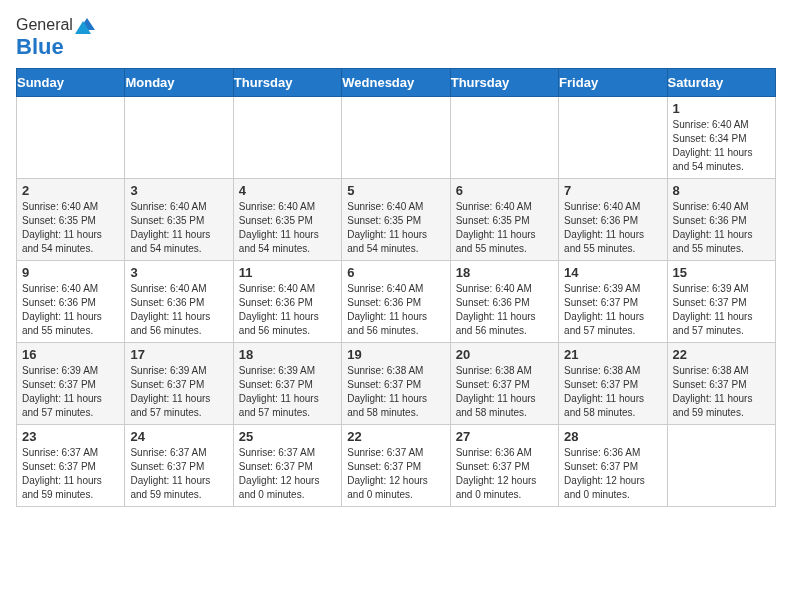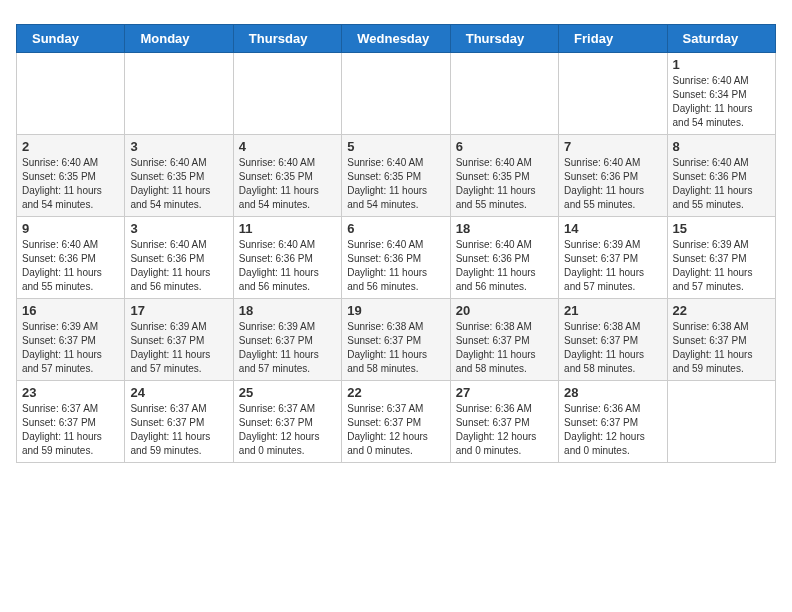"General" div.logo { html: none -> <div> <div> <span>General</span> <svg> <polygon></polygon> <polygon></polygon> </svg> </div> <div> <span>Blue</span> </div> </div> }
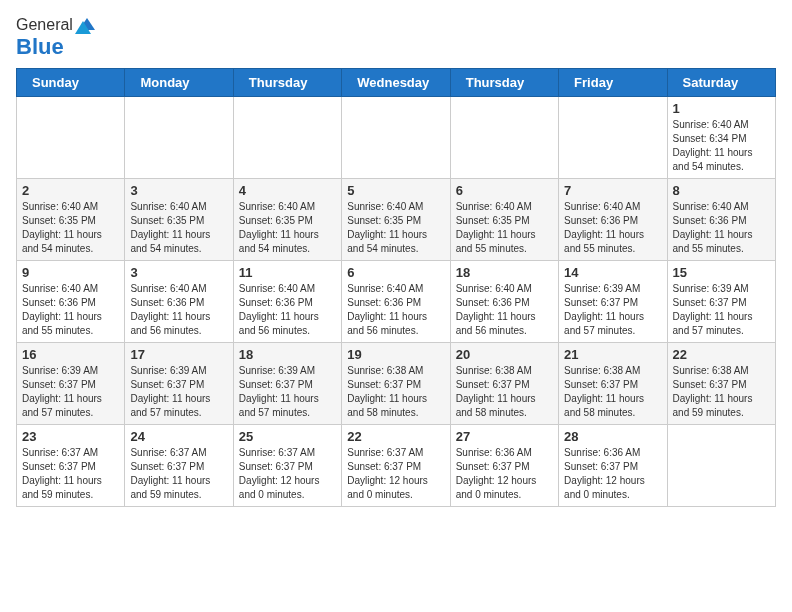"Sunday" .calendar th { padding: 6px 15px -> 6px 0 }
